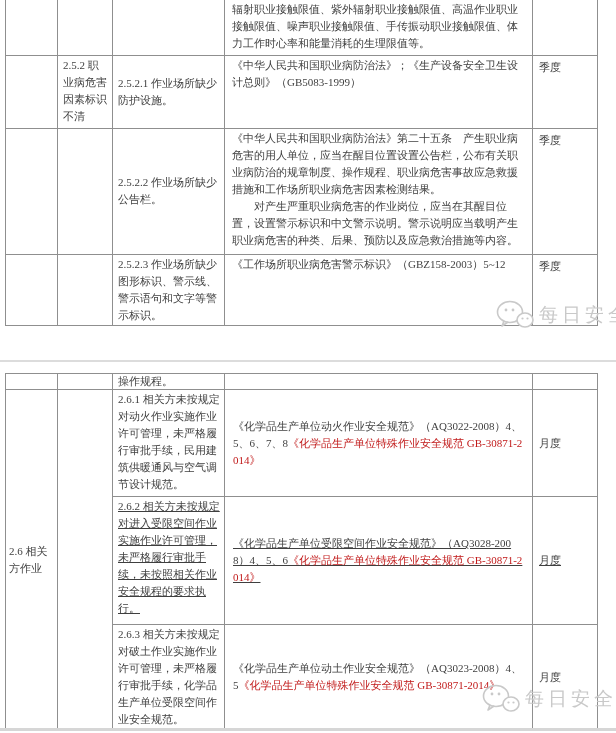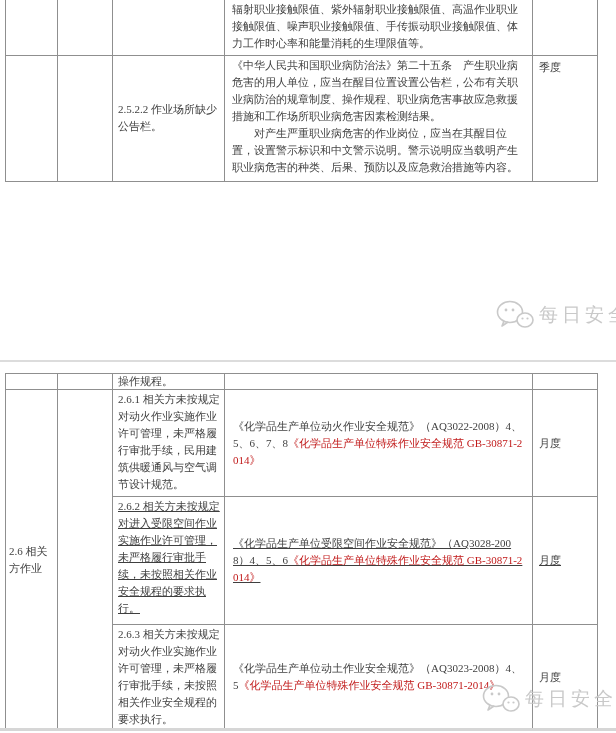"2.5.2 职业病危害因素标识不清" tr.r1 { html: none -> <tr> <td></td> <td>2.5.2 职业病危害因素标识不清</td> <td>2.5.2.1 作业场所缺少防护设施。</td> <td>《中华人民共和国职业病防治法》；《生产设备安全卫生设计总则》（GB5083-1999）</td> <td>季度</td> </tr> }
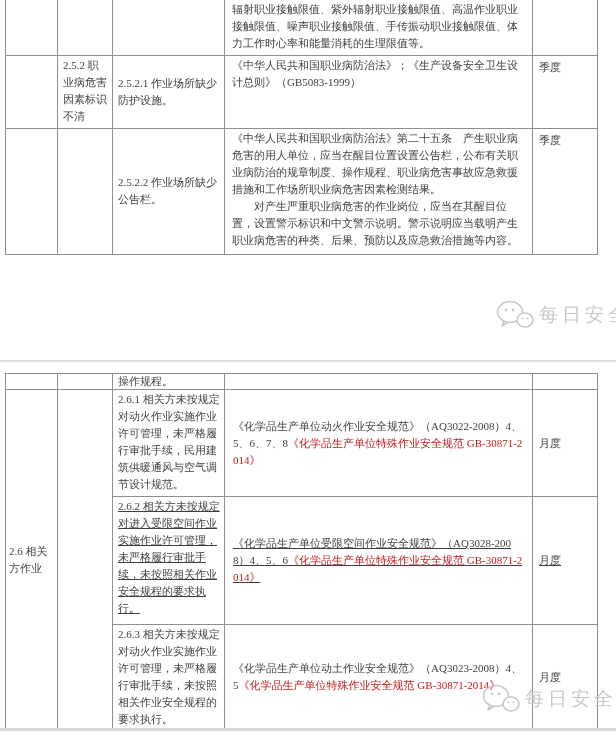"2.5.2.3 作业场所缺少图形标识、警示线、警示语句和文字等警示标识。" tr.r3 { html: none -> <tr> <td></td> <td></td> <td>2.5.2.3 作业场所缺少图形标识、警示线、警示语句和文字等警示标识。</td> <td>《工作场所职业病危害警示标识》（GBZ158-2003）5~12</td> <td>季度</td> </tr> }
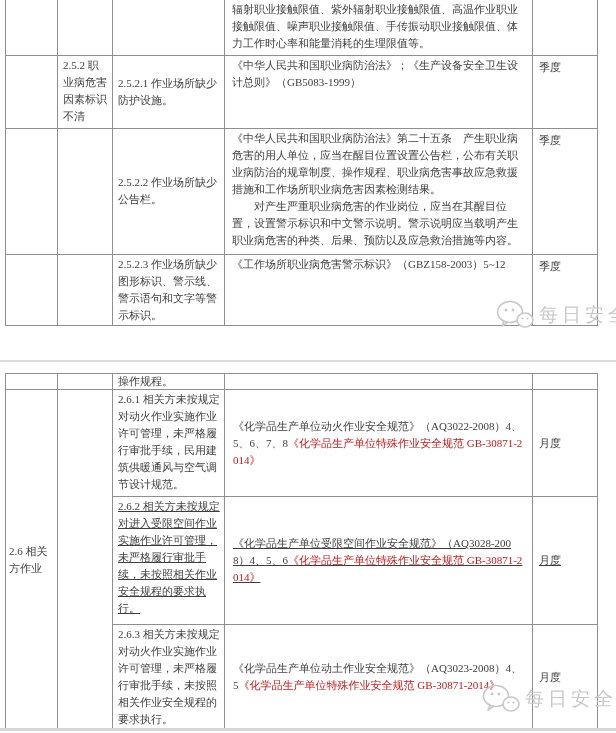"2.6.3" td.itemc { text: 动火作业实施作业许可管理，未严格履行审批手续，未按照相关作业安全规程的要求执行 -> 破土作业实施作业许可管理，未严格履行审批手续，化学品生产单位受限空间作业安全规范 }
